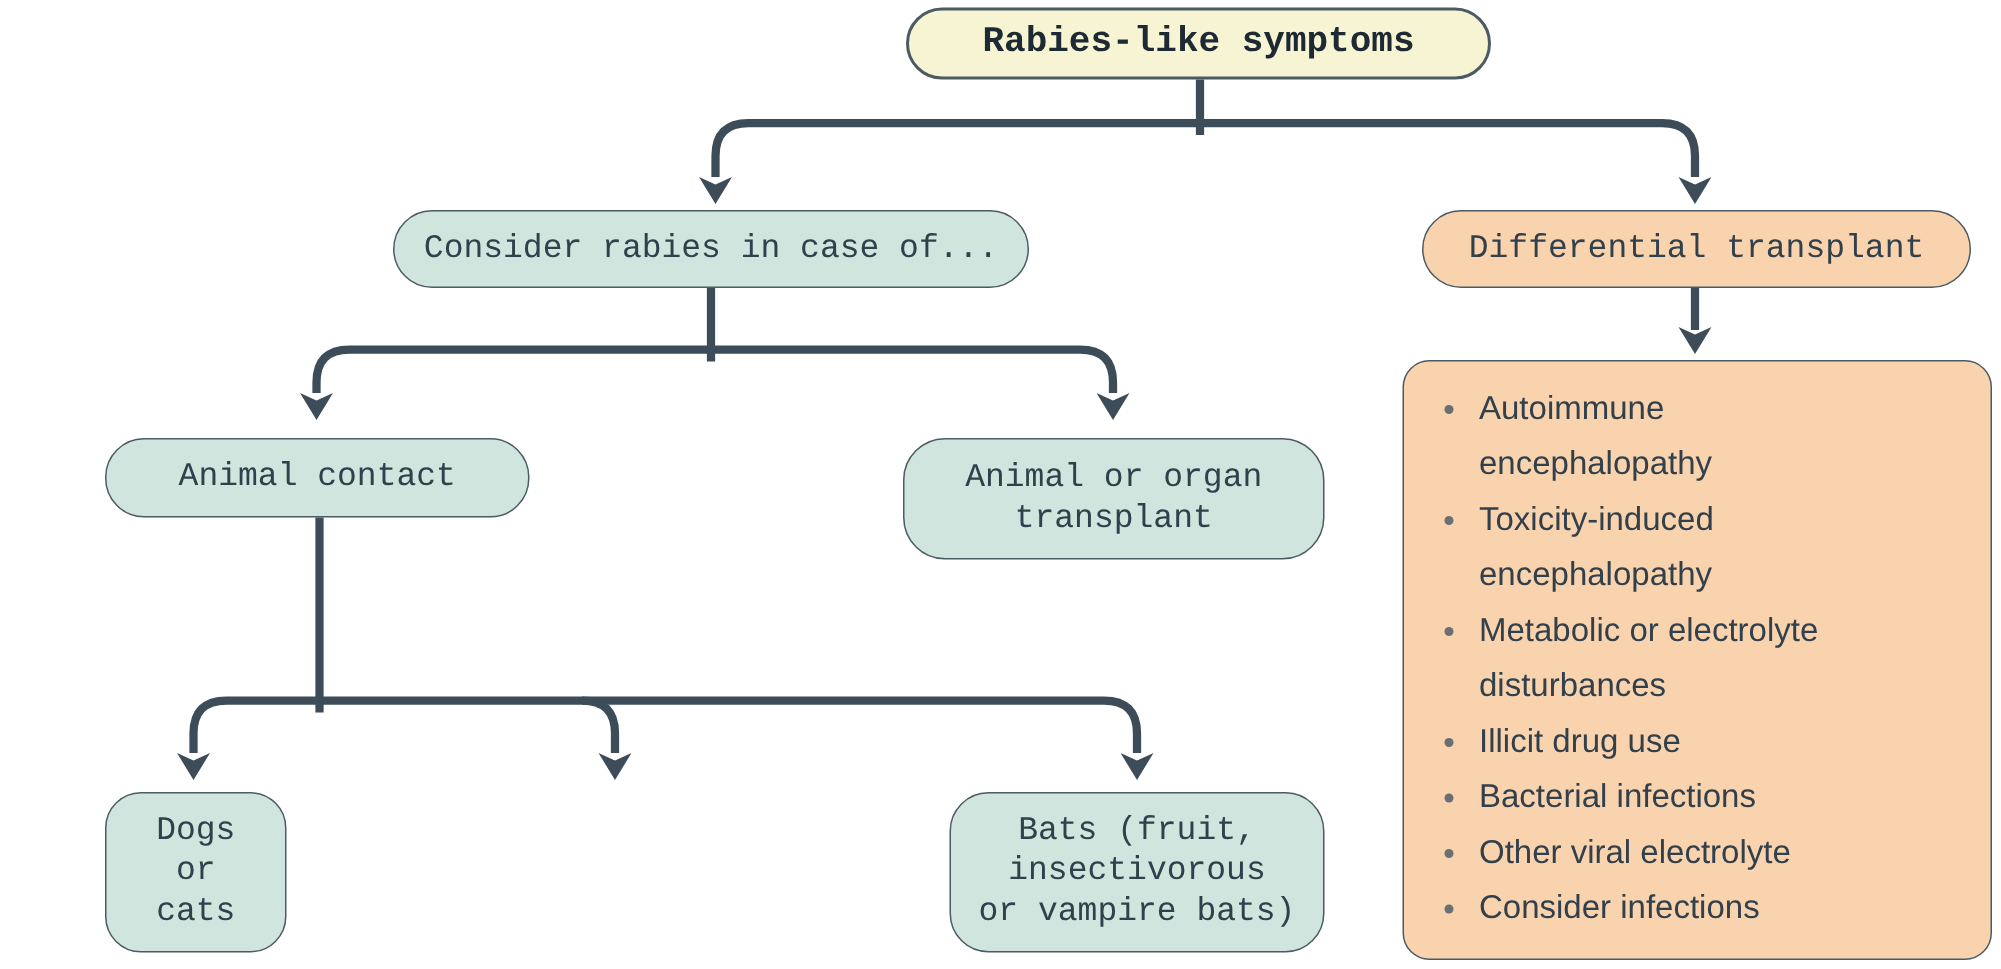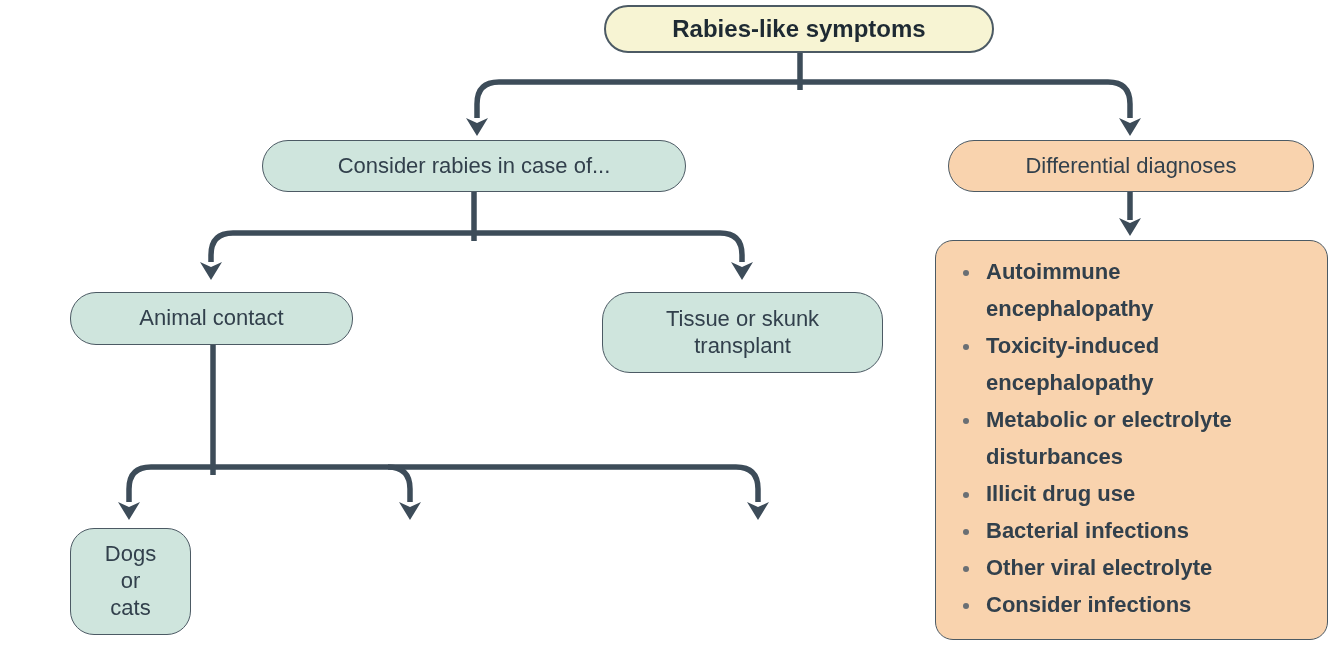"Rabies-like symptoms" .node .node-label { font-family: none -> Liberation Mono, monospace }
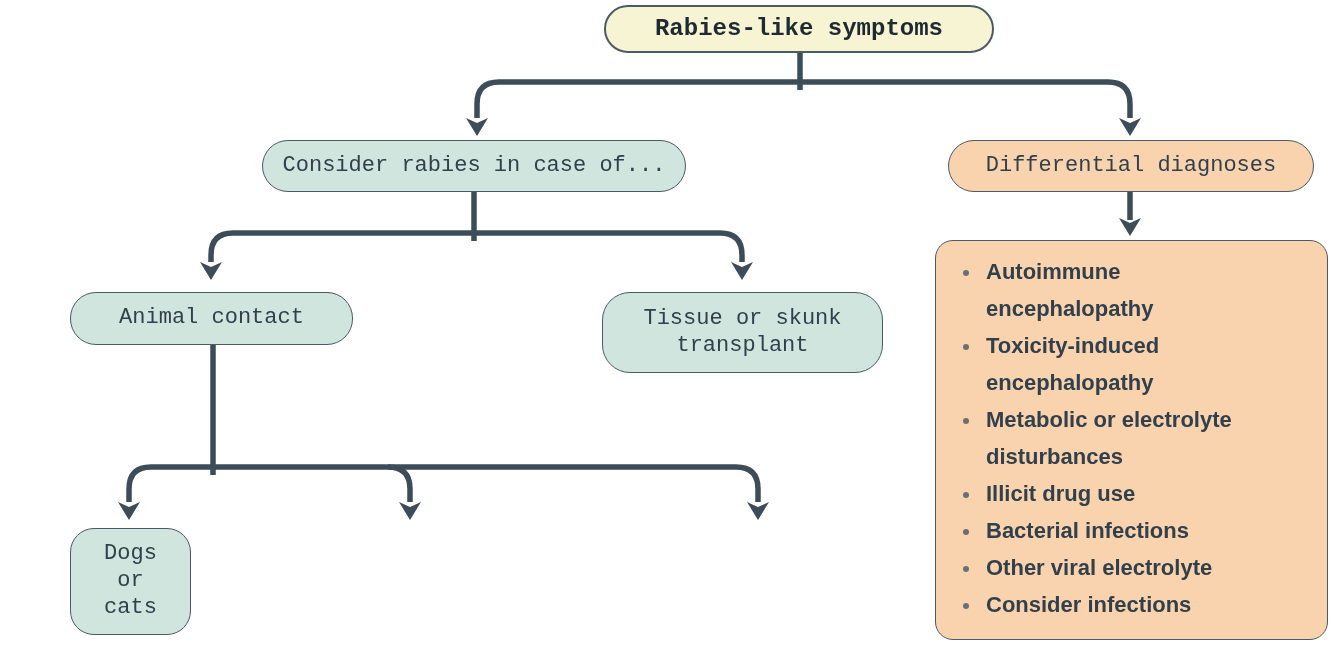"Differential diagnoses" span.node-label { text: diagnoses -> transplant }
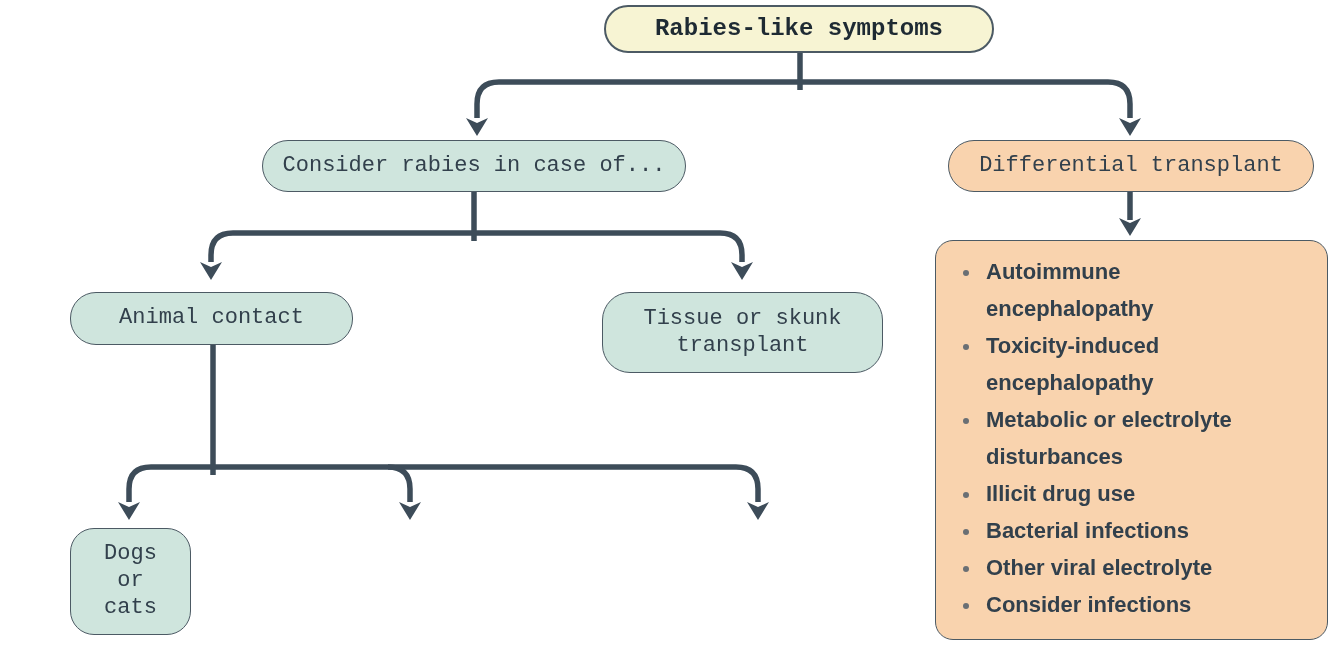"Autoimmune" .diff-list-box { font-weight: bold -> none }
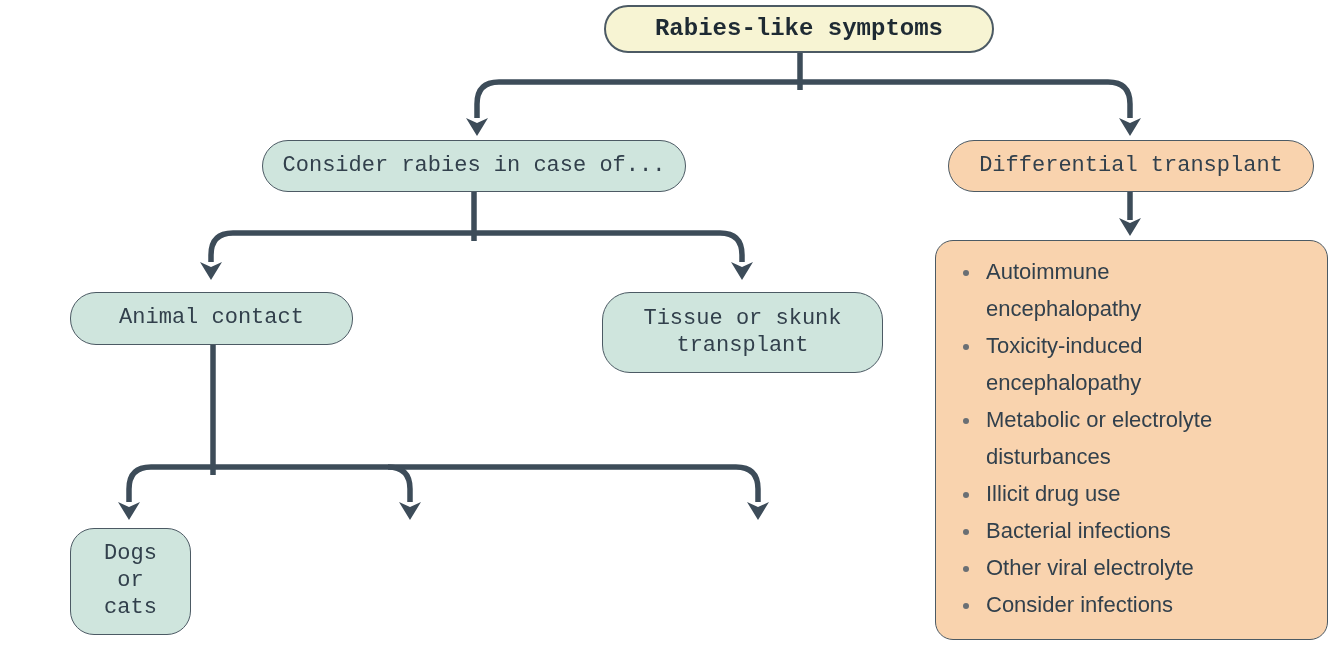"Tissue or skunk" span.node-label { text: Tissue or skunk -> Animal or organ }
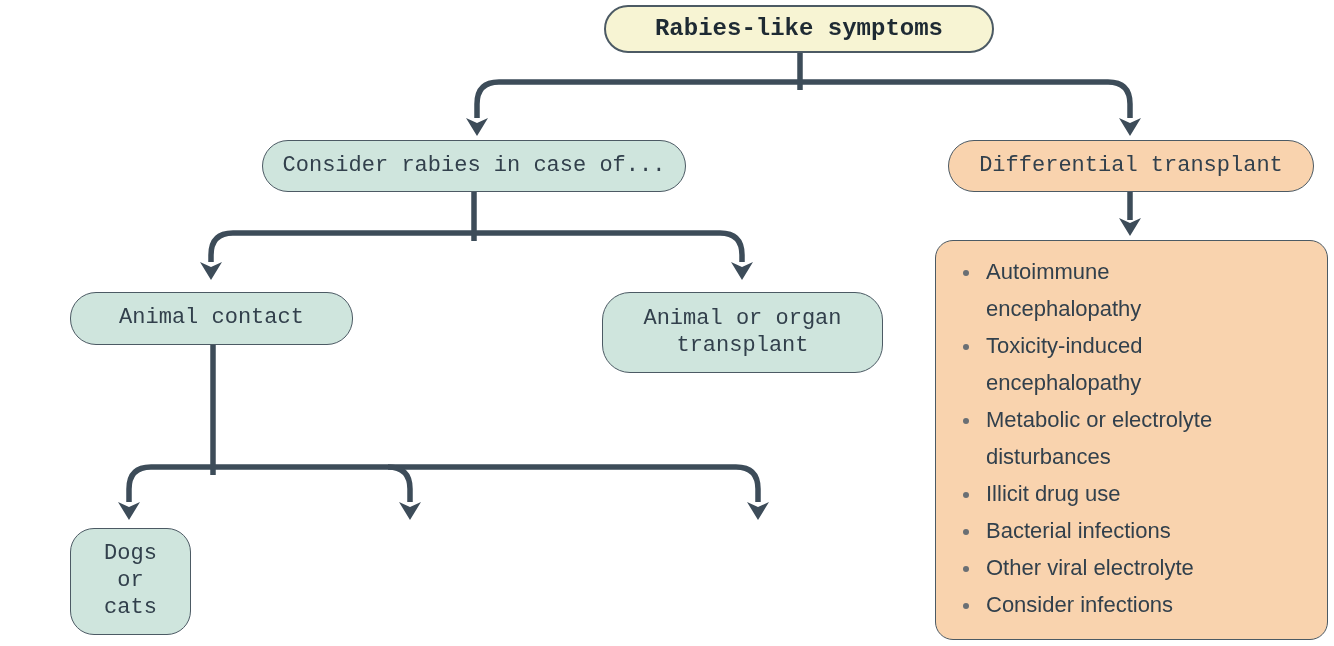"Bats (fruit," div.node { html: none -> <div> <span>Bats (fruit, insectivorous or vampire bats)</span> </div> }
